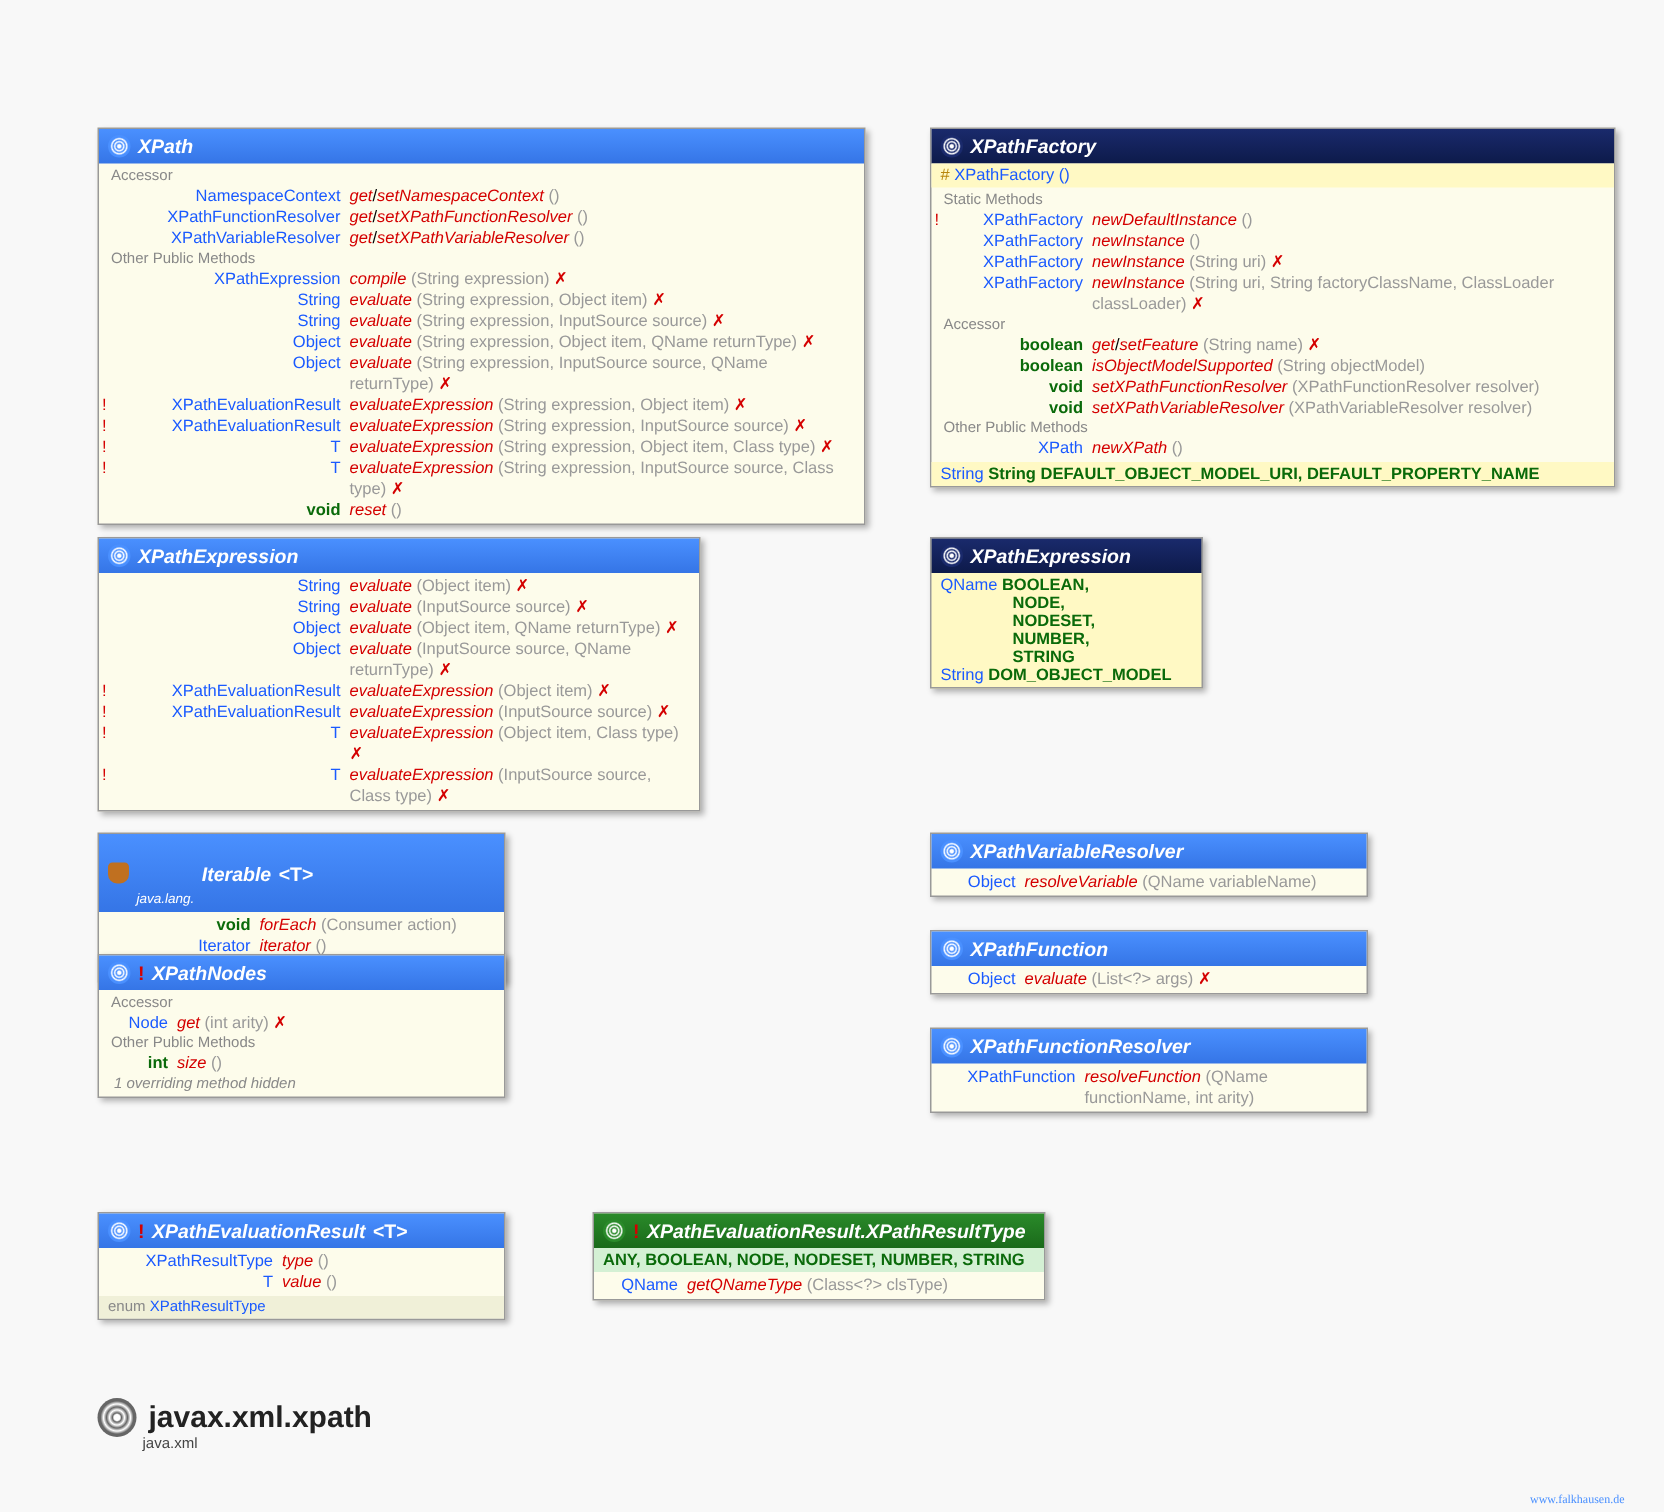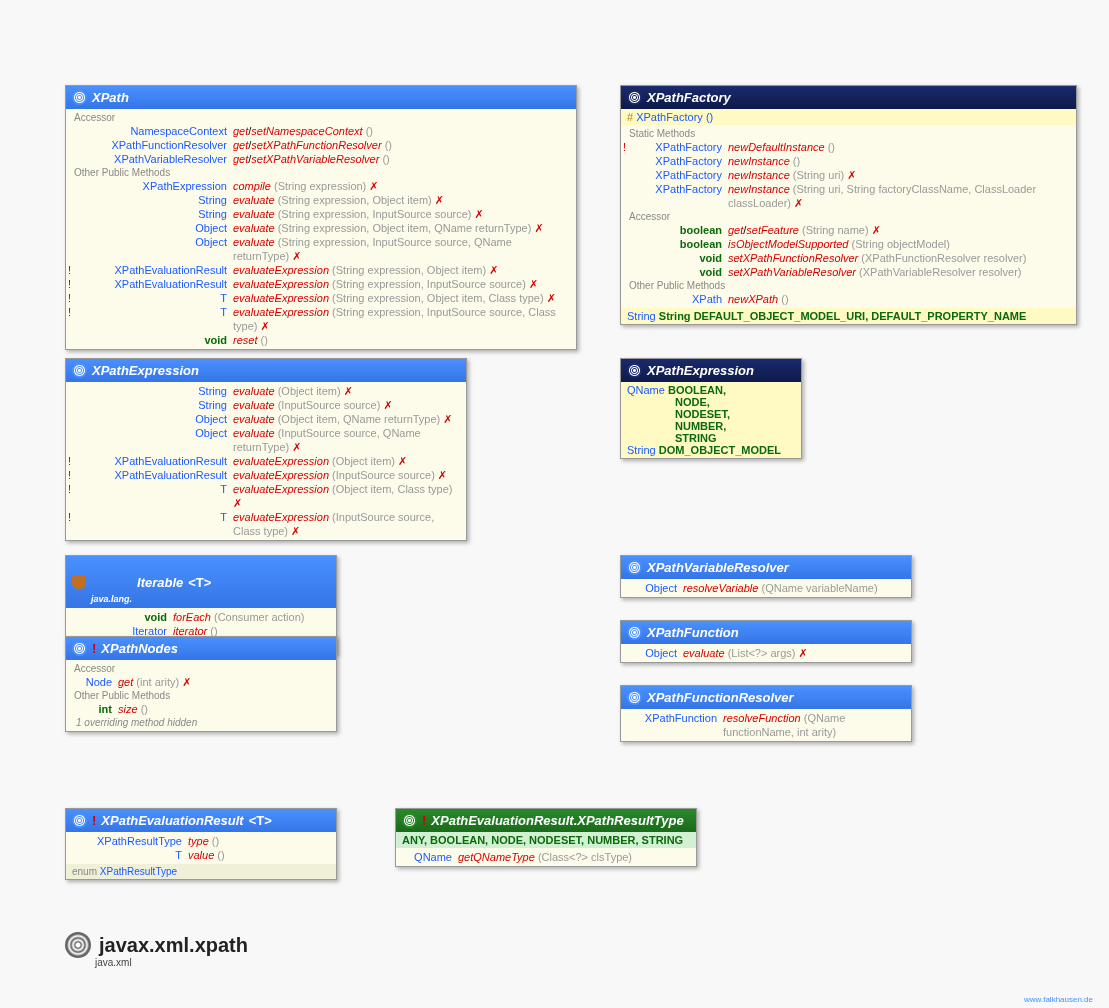"java.lang." .hdr .pkg { font-weight: bold -> normal }
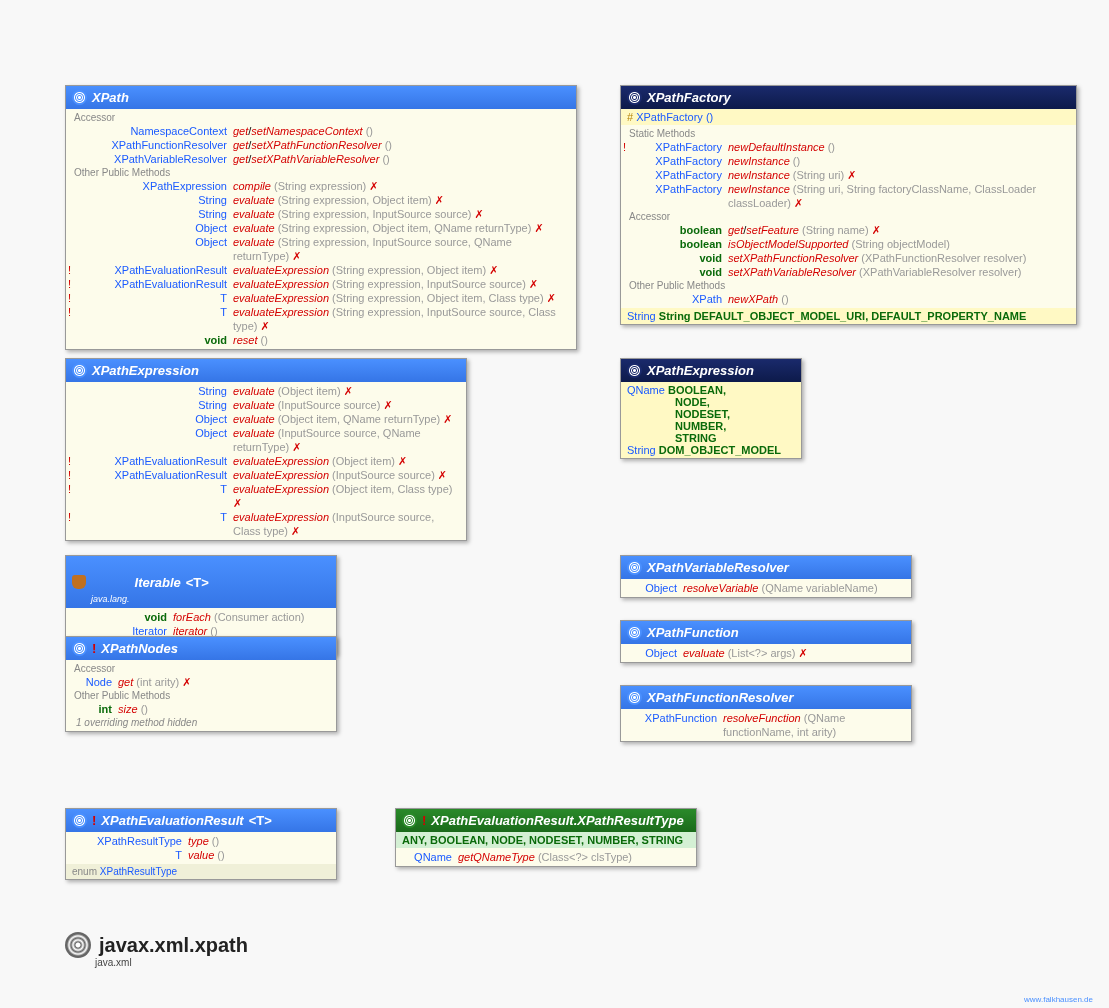"www.falkhausen.de" .credit { font-family: none -> Liberation Serif, serif; right: 16px -> 26px }
